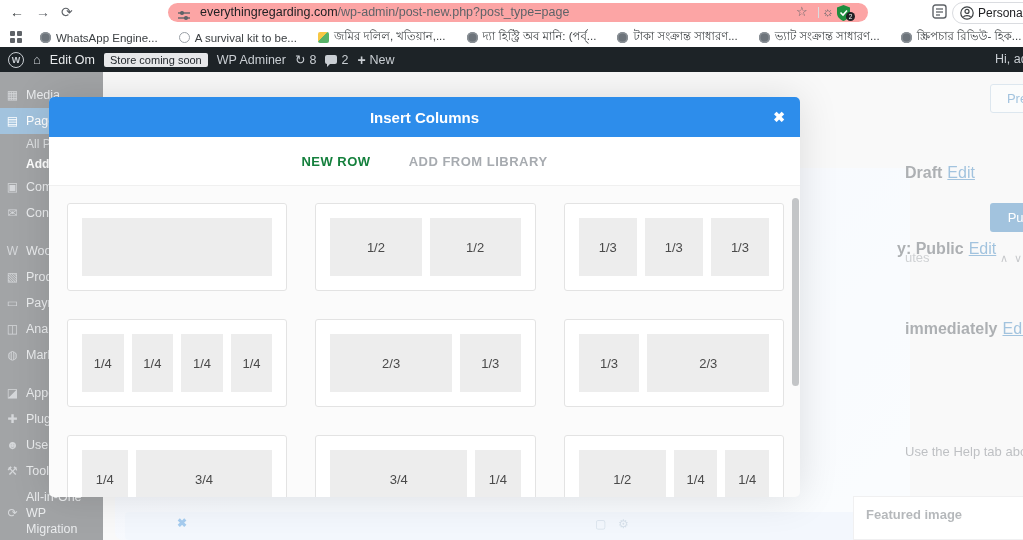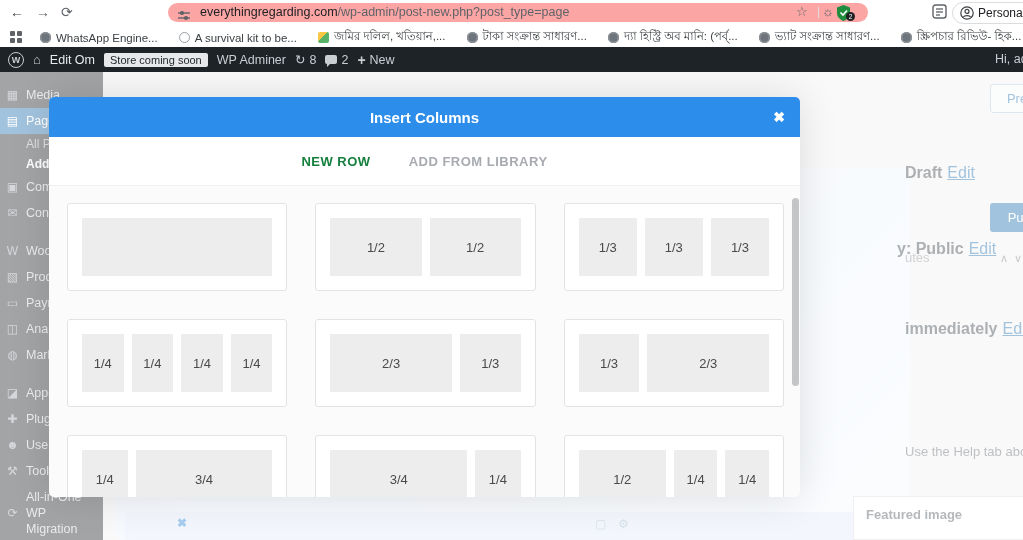"টাকা সংক্রান্ত সাধারণ..." span.bm { order: before "দ্যা হিস্ট্রি অব মানি: (পর্ব্..." -> after "দ্যা হিস্ট্রি অব মানি: (পর্ব্..." }
